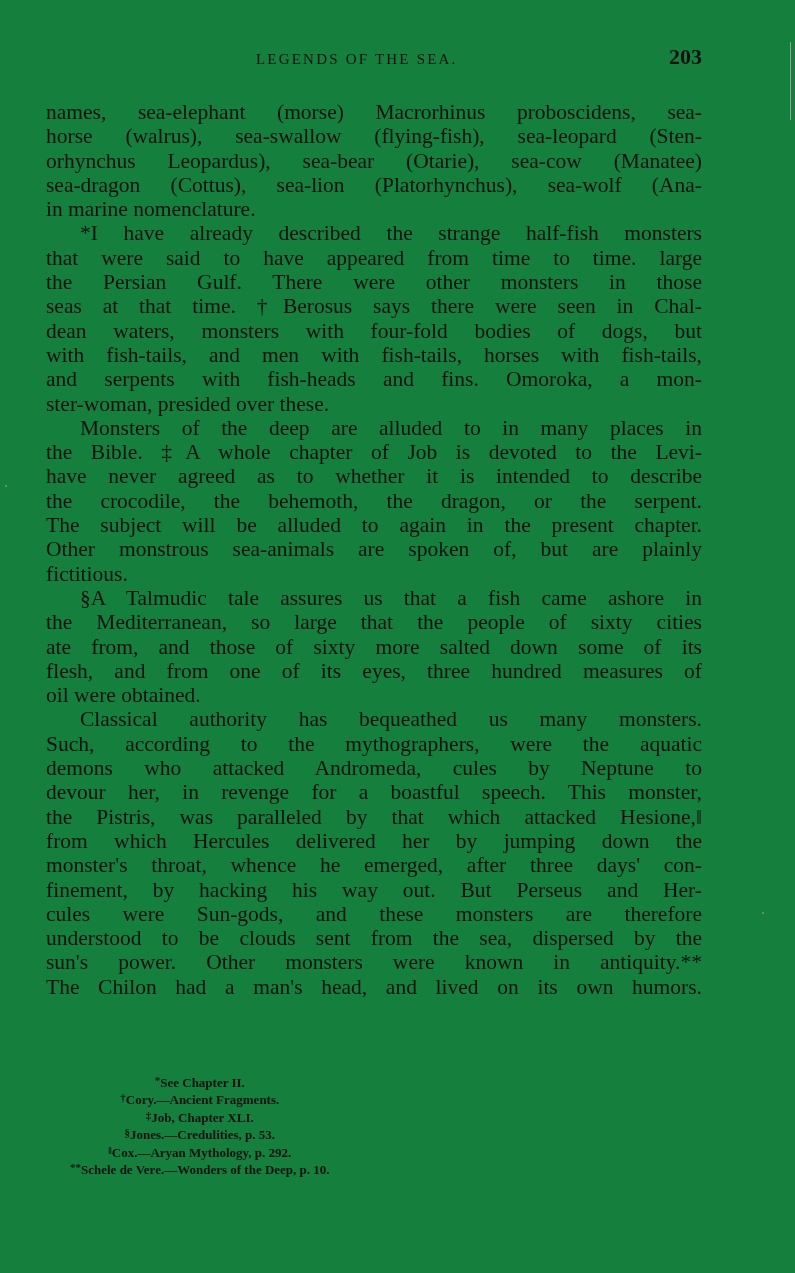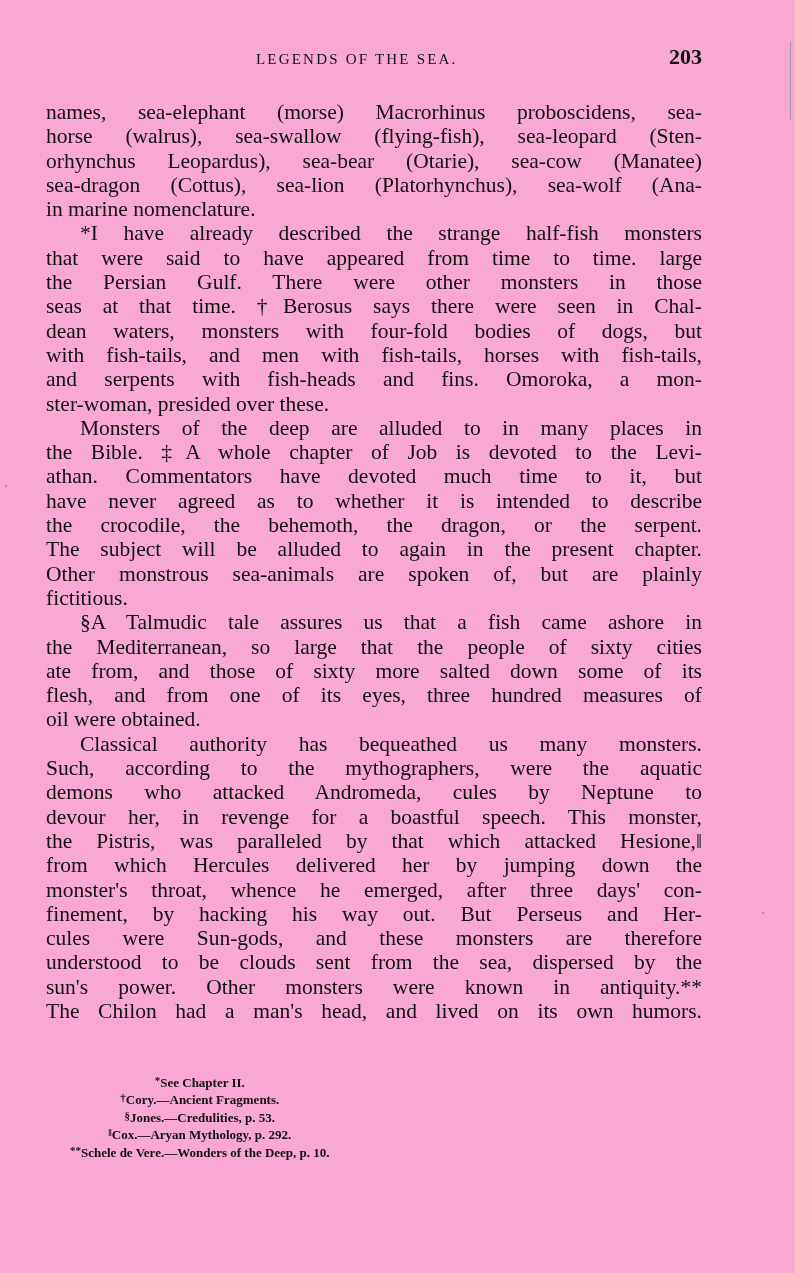"LEGENDS OF THE SEA." .page { background: #f9a8d4 -> #15803d }
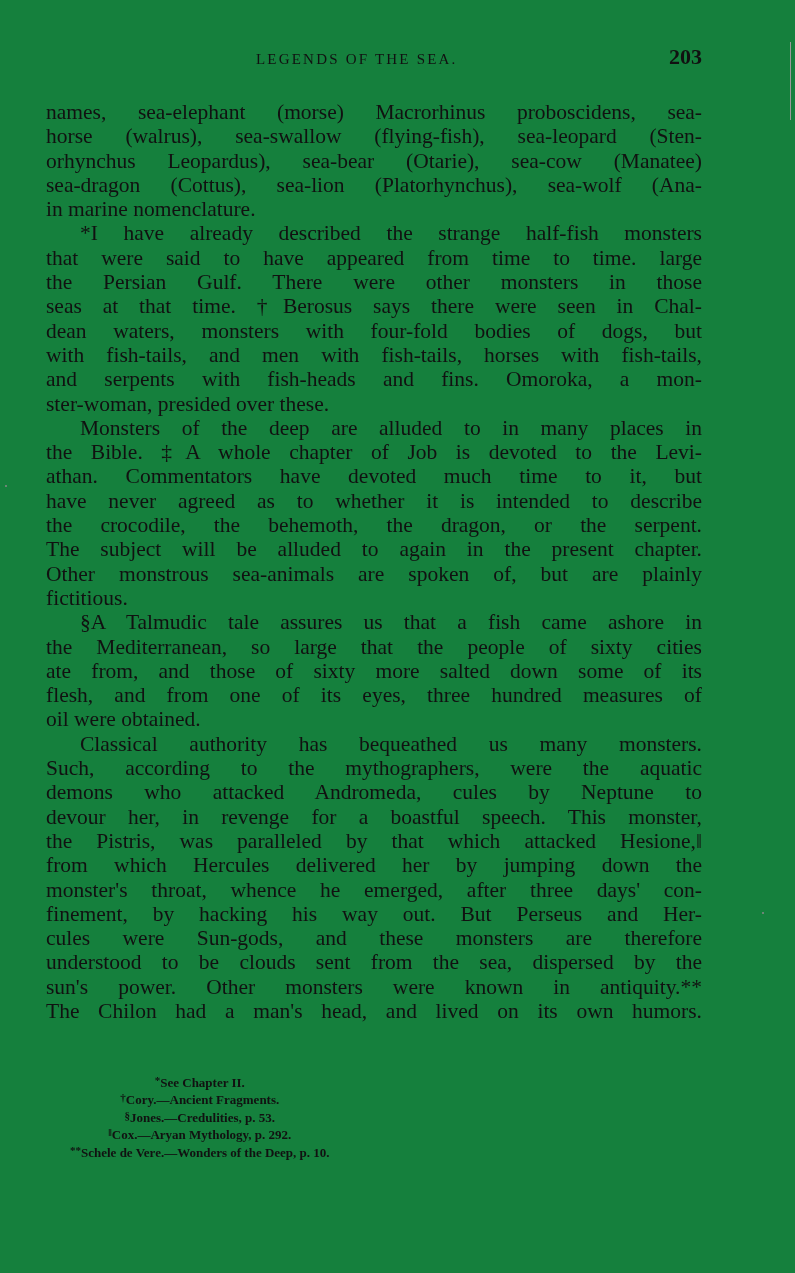"athan. Commentators have devoted much" div.line { html: <div>athan. Commentators have devoted much time to it, but</div> -> none }
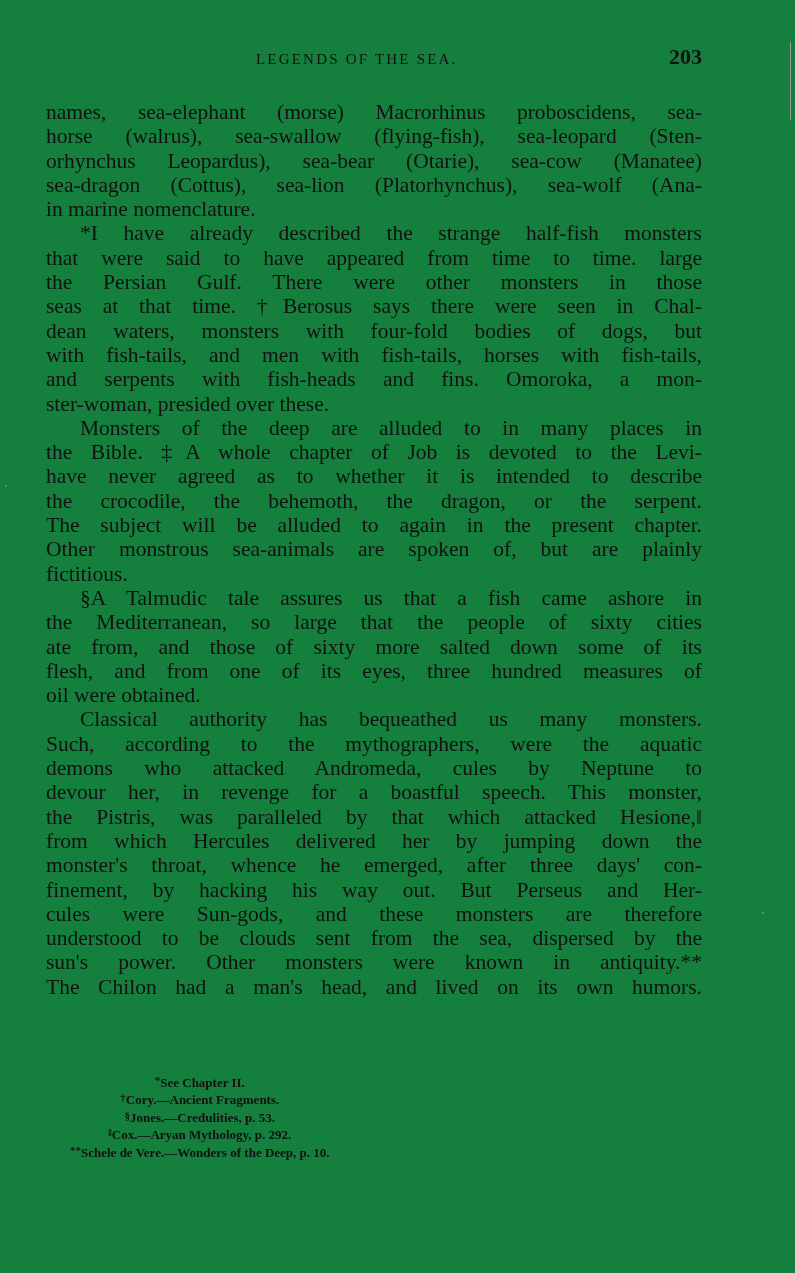"‡Job, Chapter XLI." div.fn { html: none -> <div><span>‡</span><span>Job, Chapter XLI.</span></div> }
